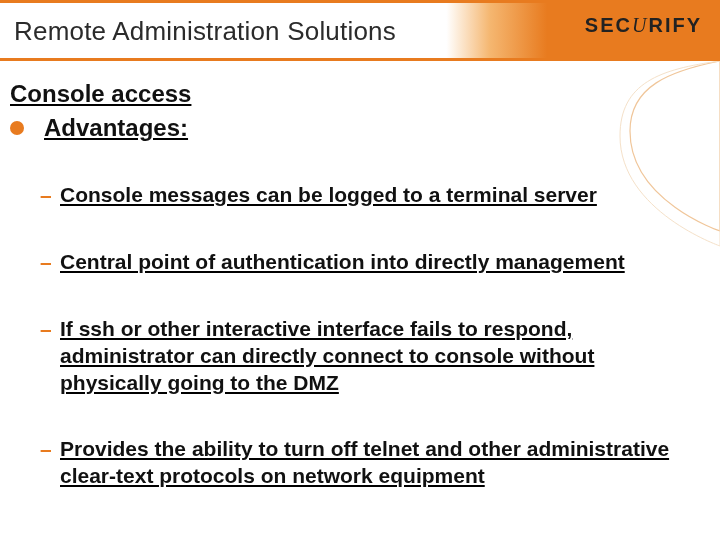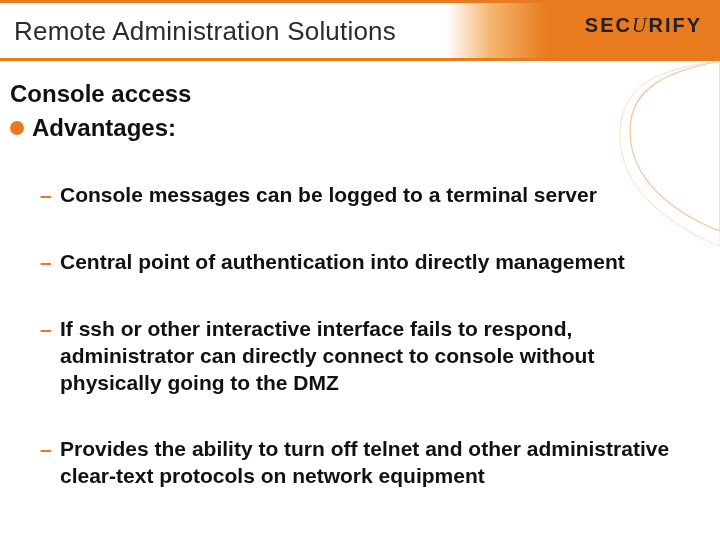"Console access" .content { text-decoration: none -> underline }
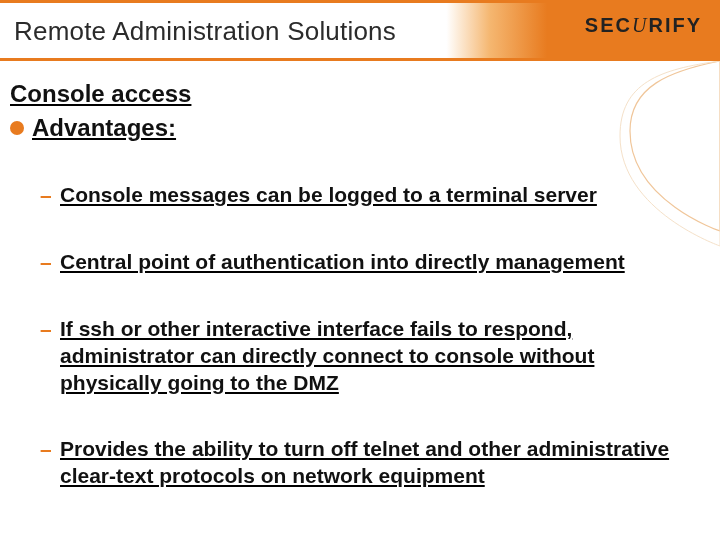"Advantages:" .adv-line { gap: 8px -> 20px }
